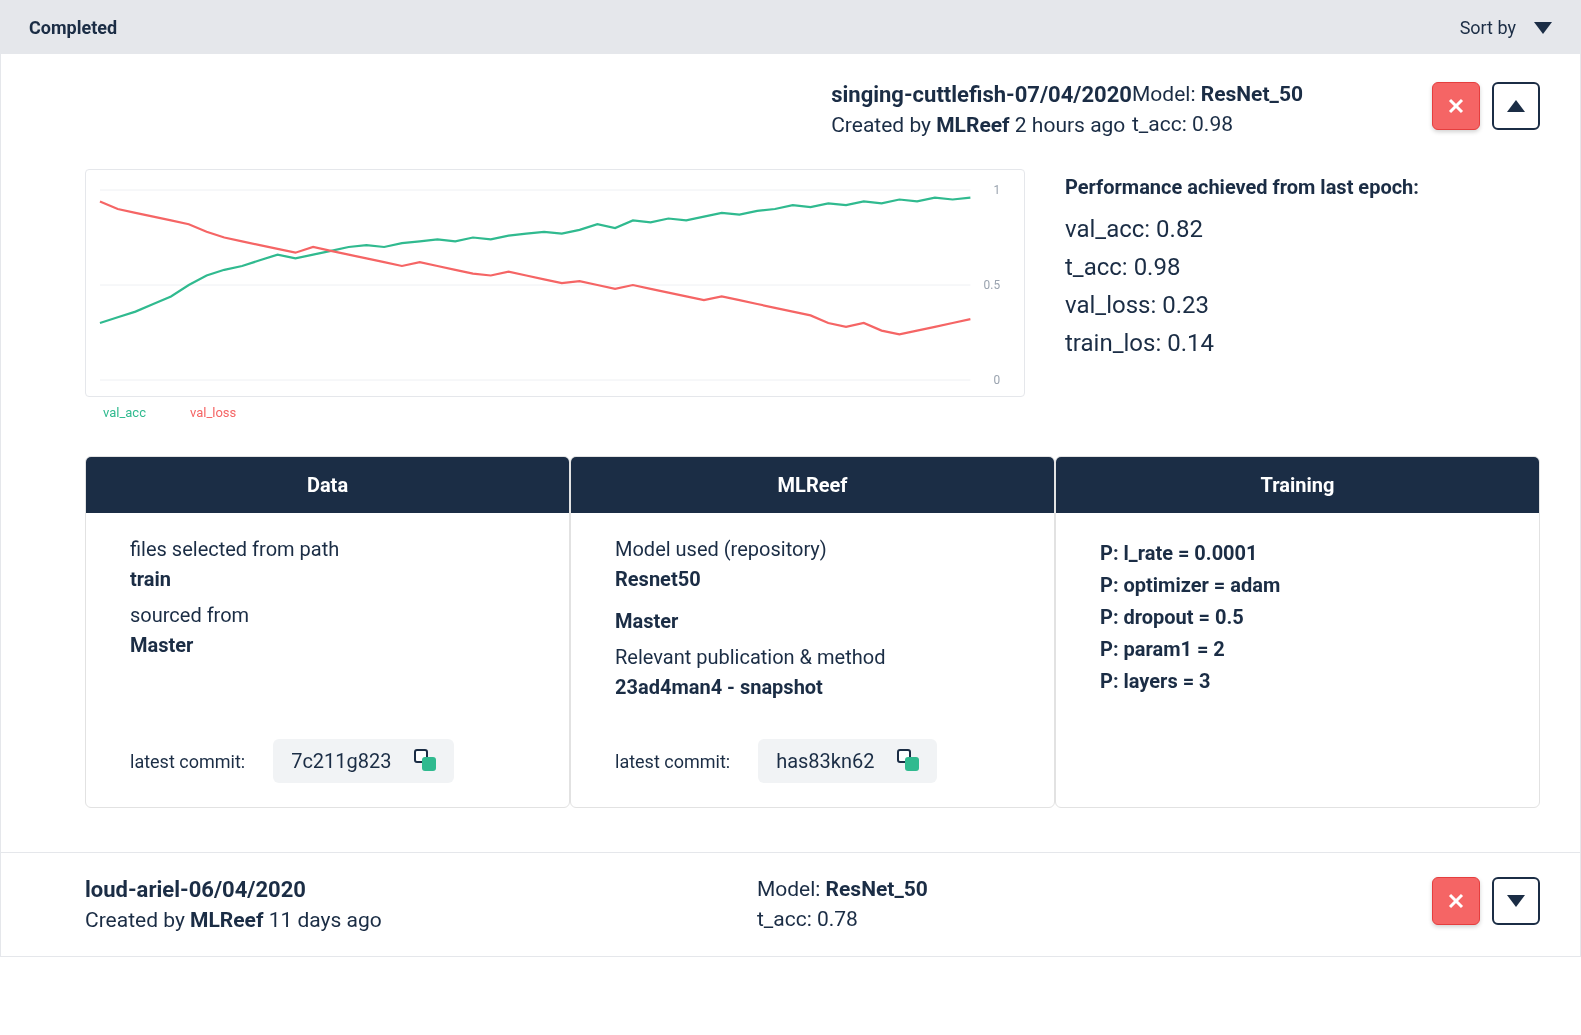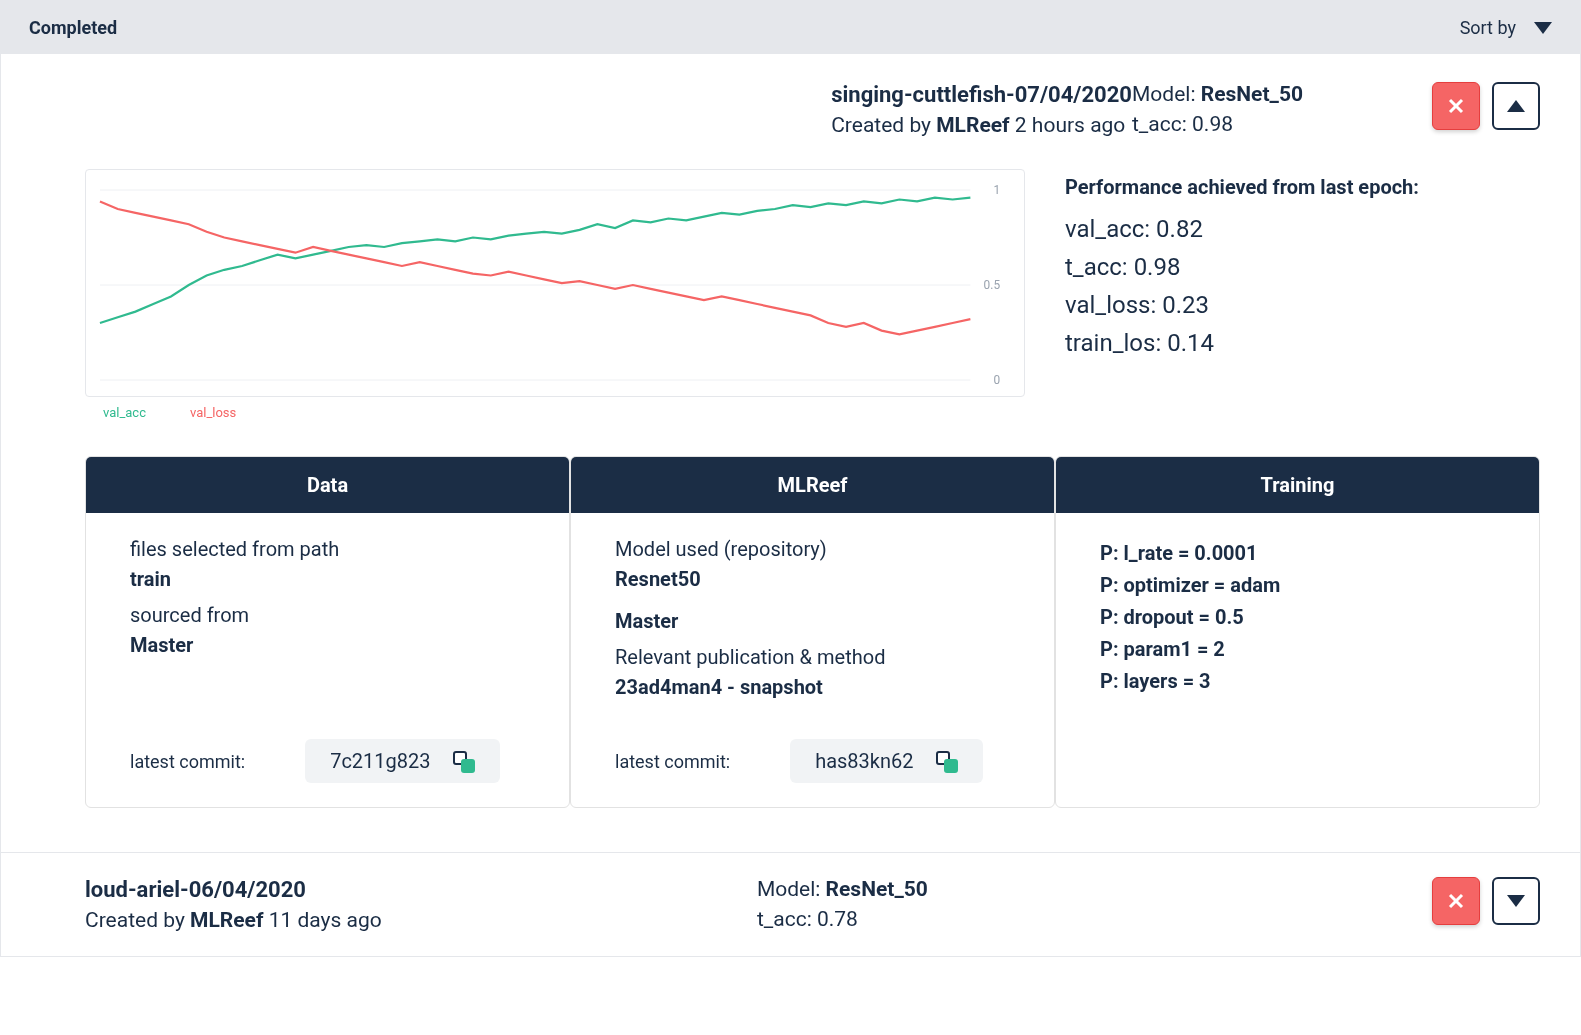"7c211g823" .commit-pill { align-items: flex-end -> flex-start; margin-left: 32px -> none; padding: 10px 25px -> 10px 18px }
